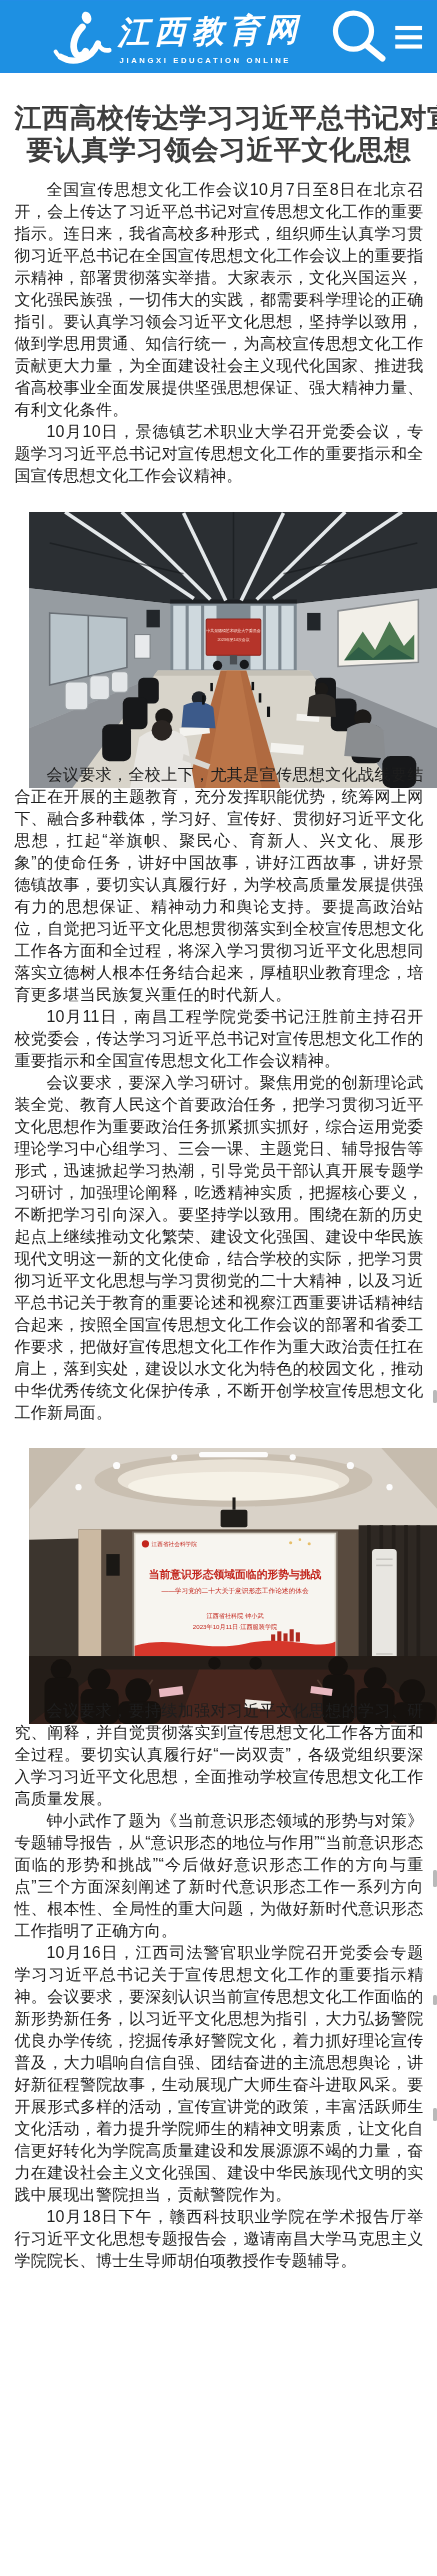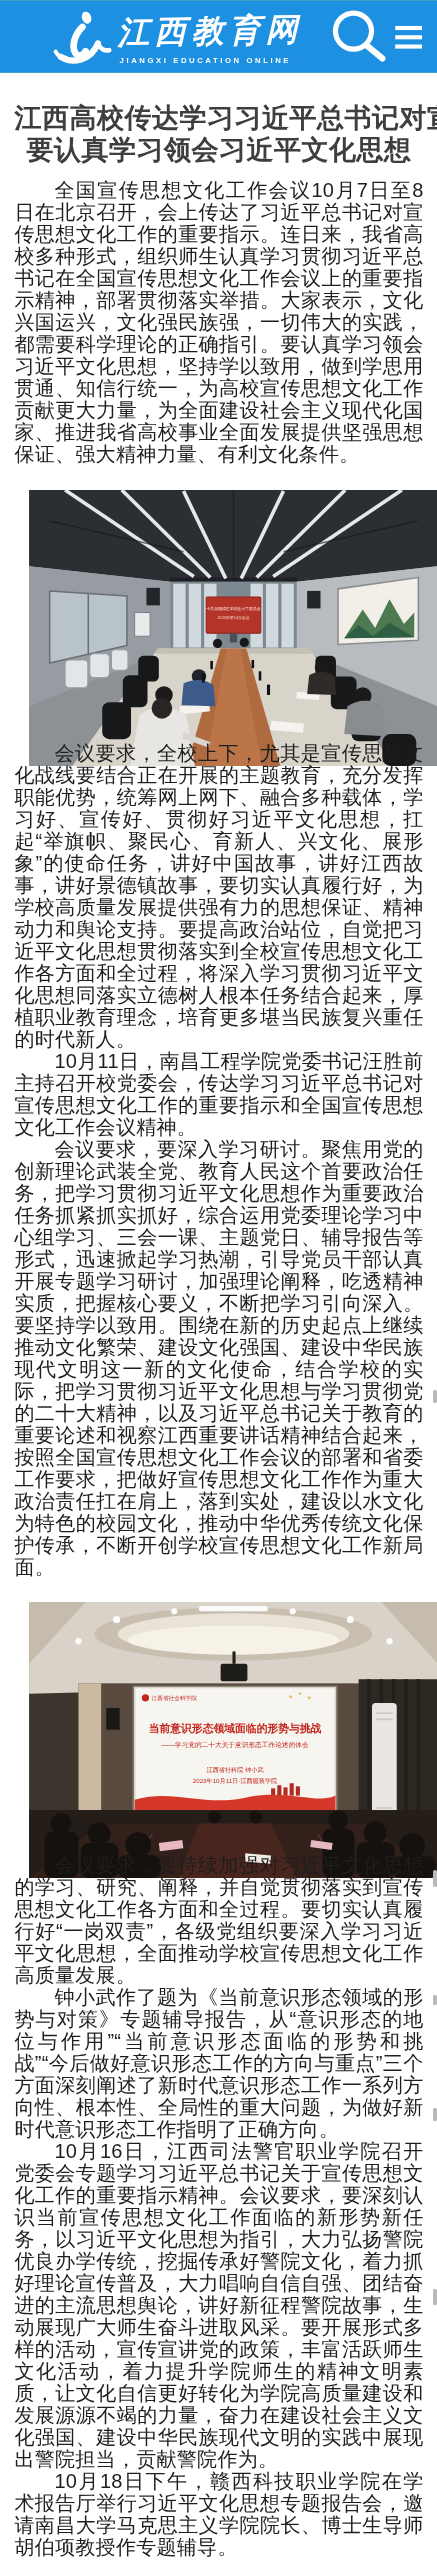"江西教育网" .site-header { background: #fde047 -> #3b82f6 }
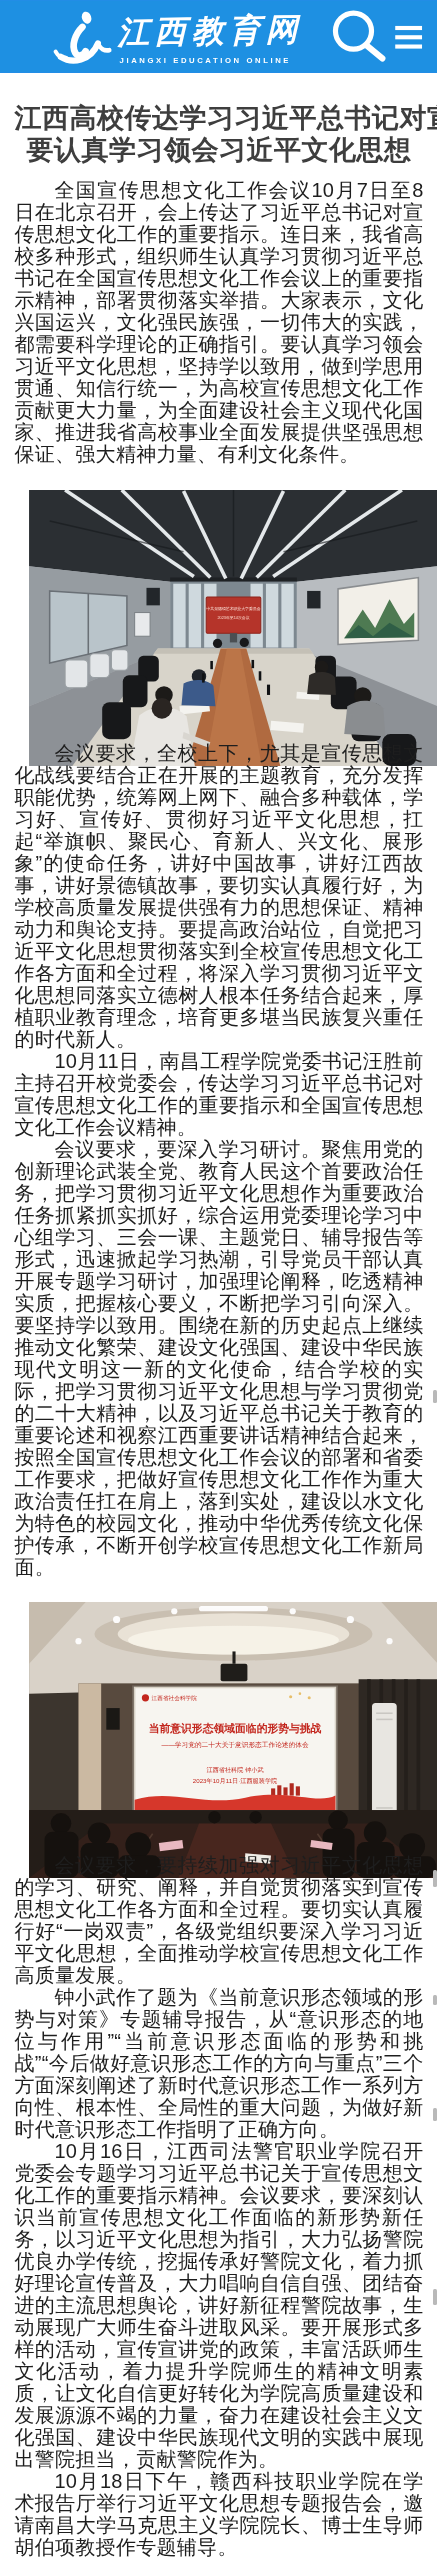"全国宣传思想文化工作会议10月7日至8日在北京召开，会上传达了习近平总书记对宣传" p.body-par { font-size: 20px -> 16px }
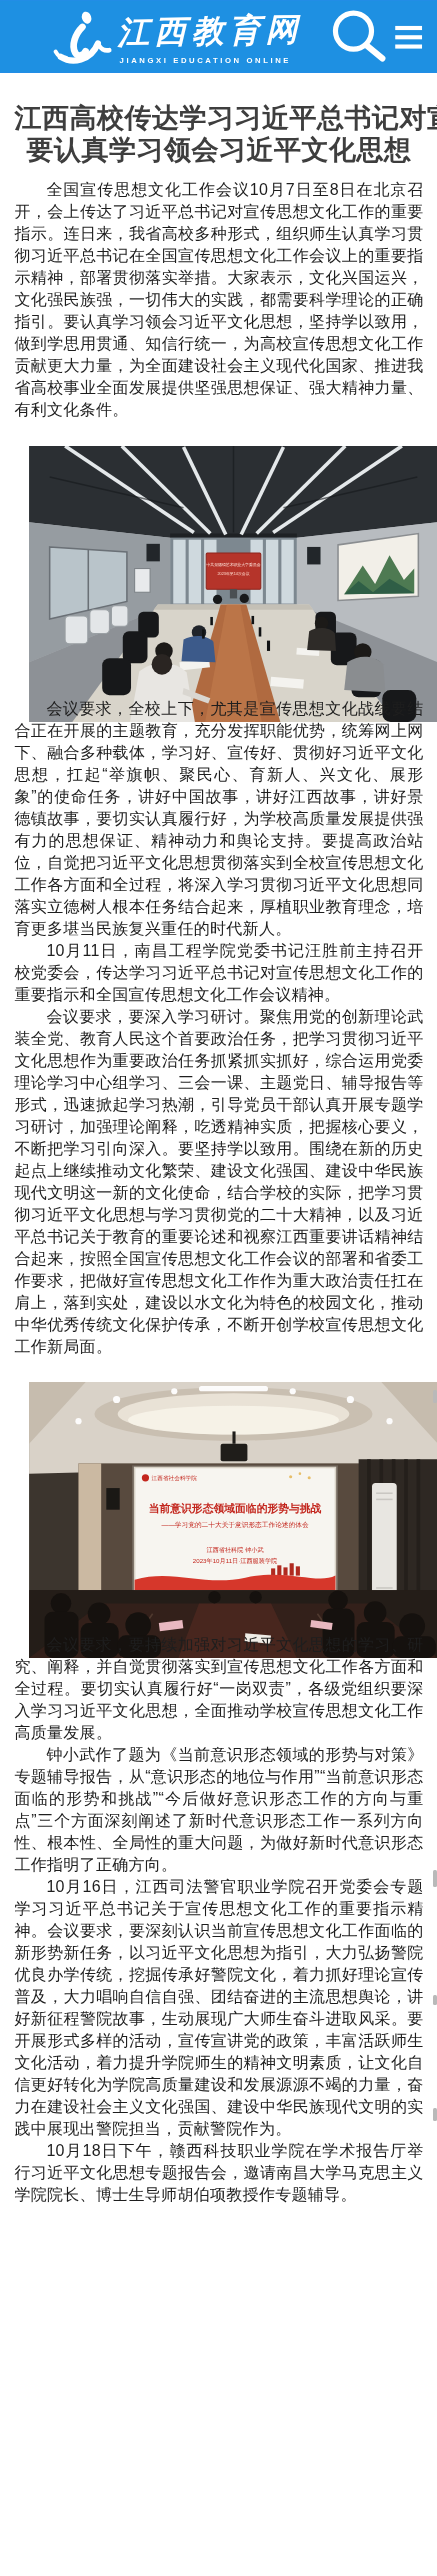"10月10日，景德镇艺术职业大学召开党委会议，专题学习习近平总书记对宣传思想文化" p.body-par { html: none -> <p>10月10日，景德镇艺术职业大学召开党委会议，专题学习习近平总书记对宣传思想文化工作的重要指示和全国宣传思想文化工作会议精神。</p> }
